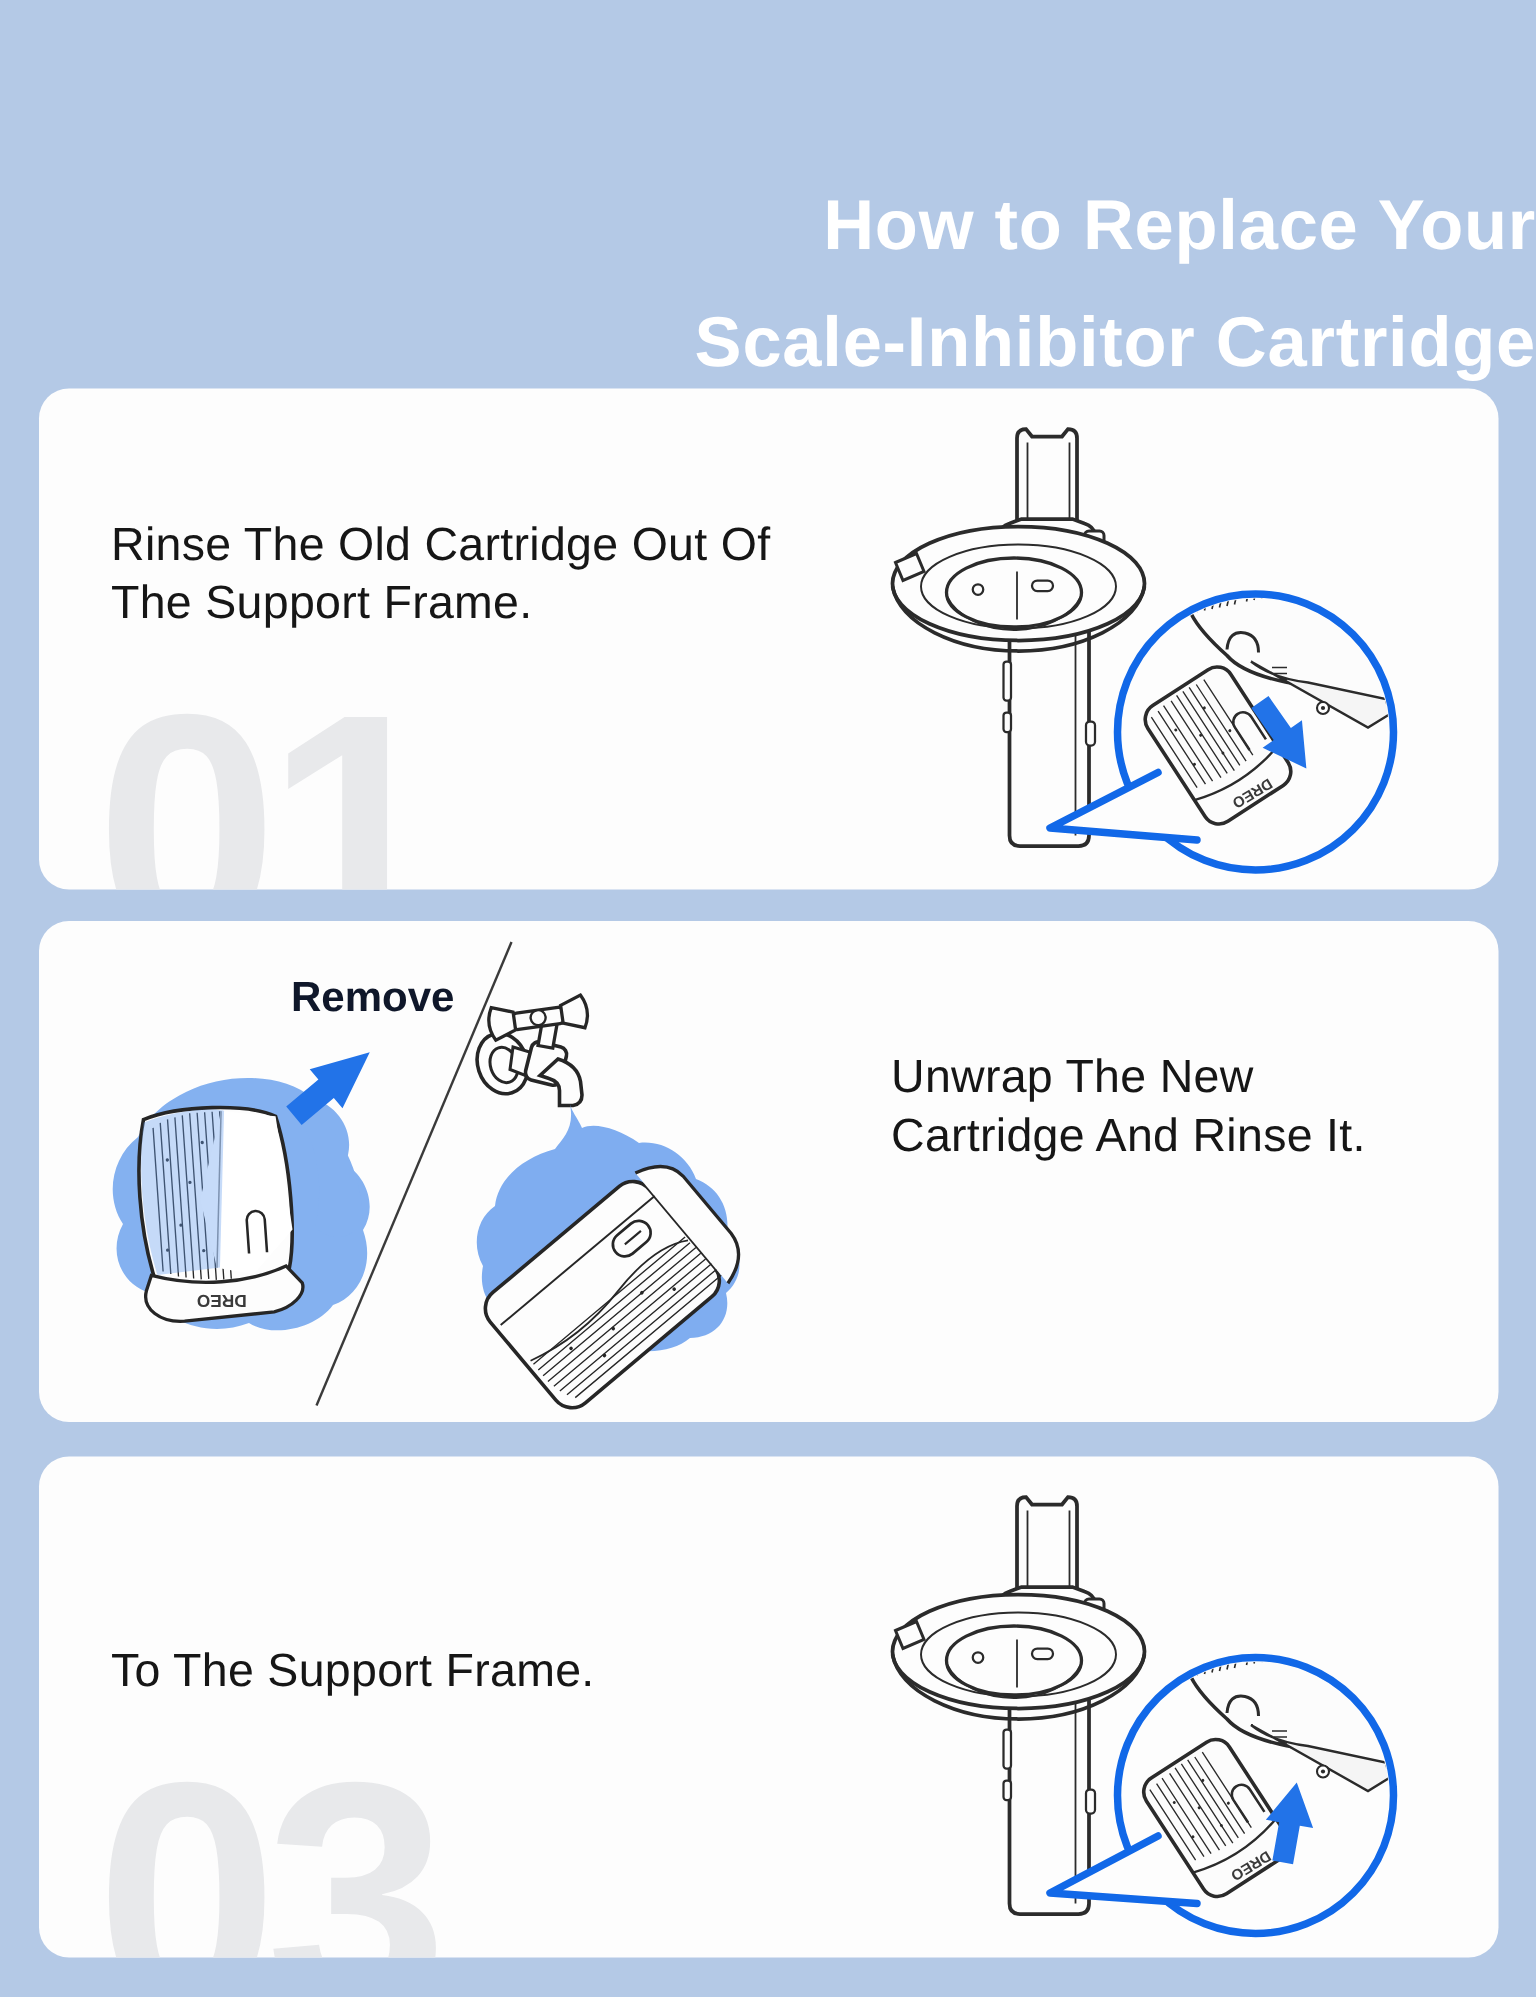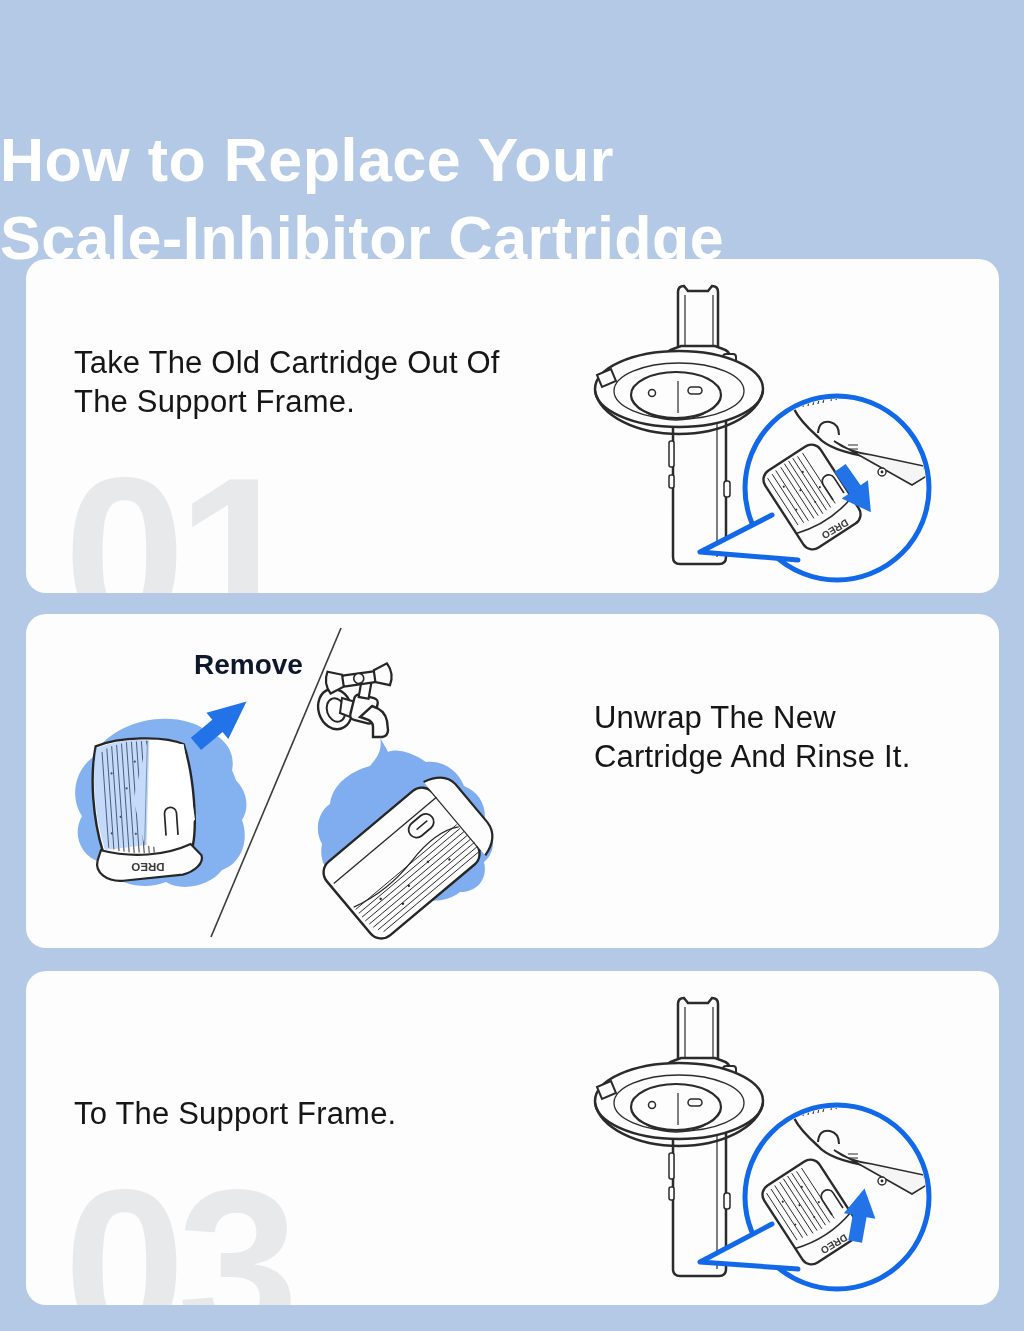"How to Replace Your" .title { font-size: 61px -> 47px; text-align: left -> right }
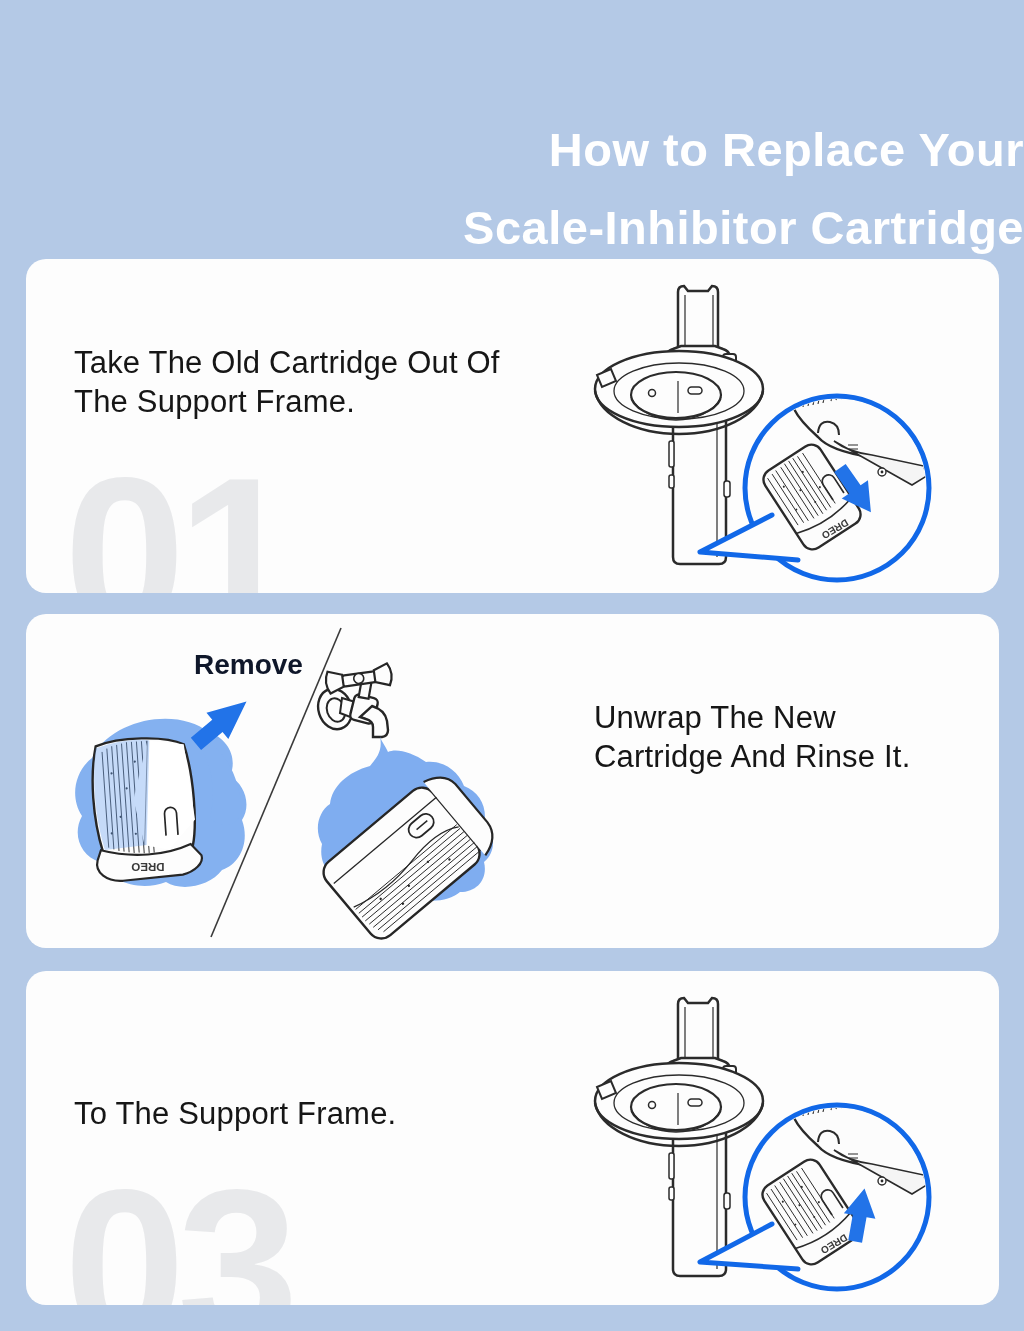"Take The Old Cartridge Out" span { text: Take -> Rinse }
